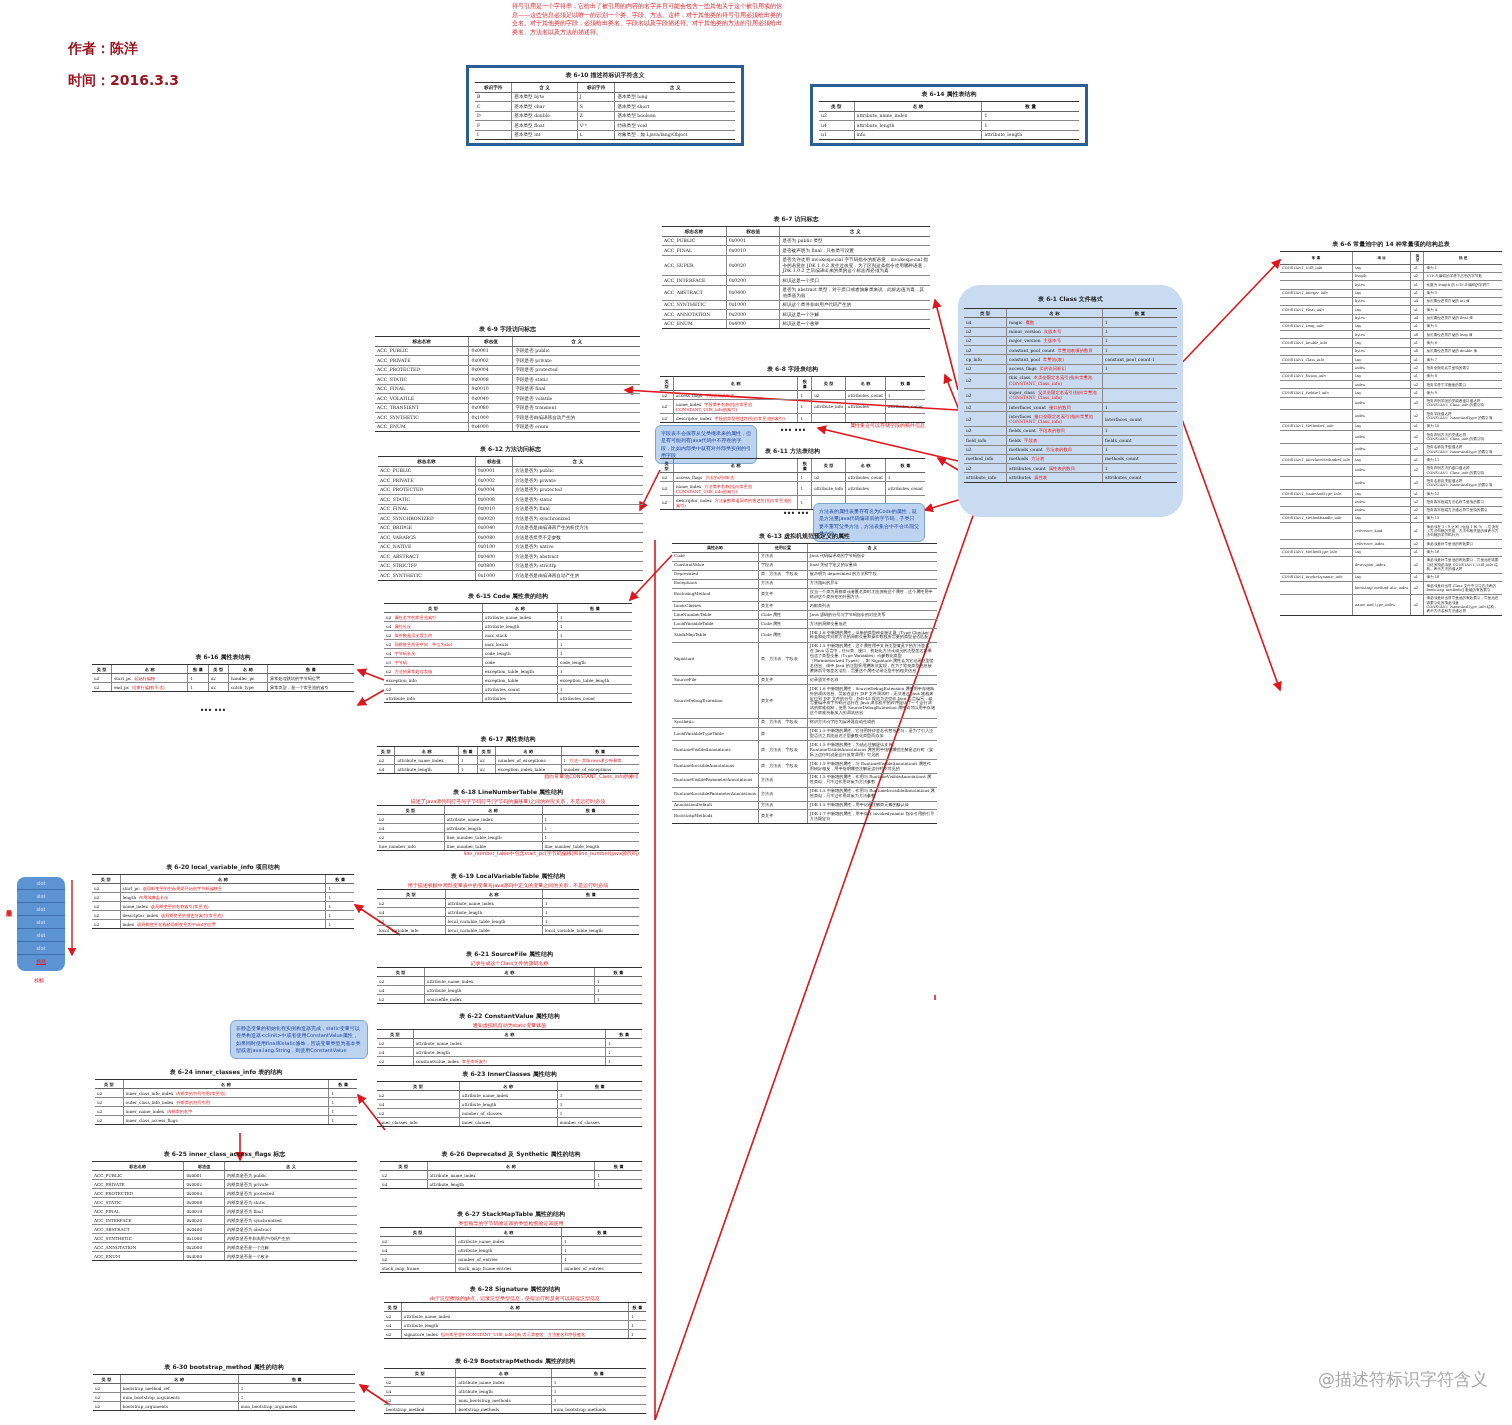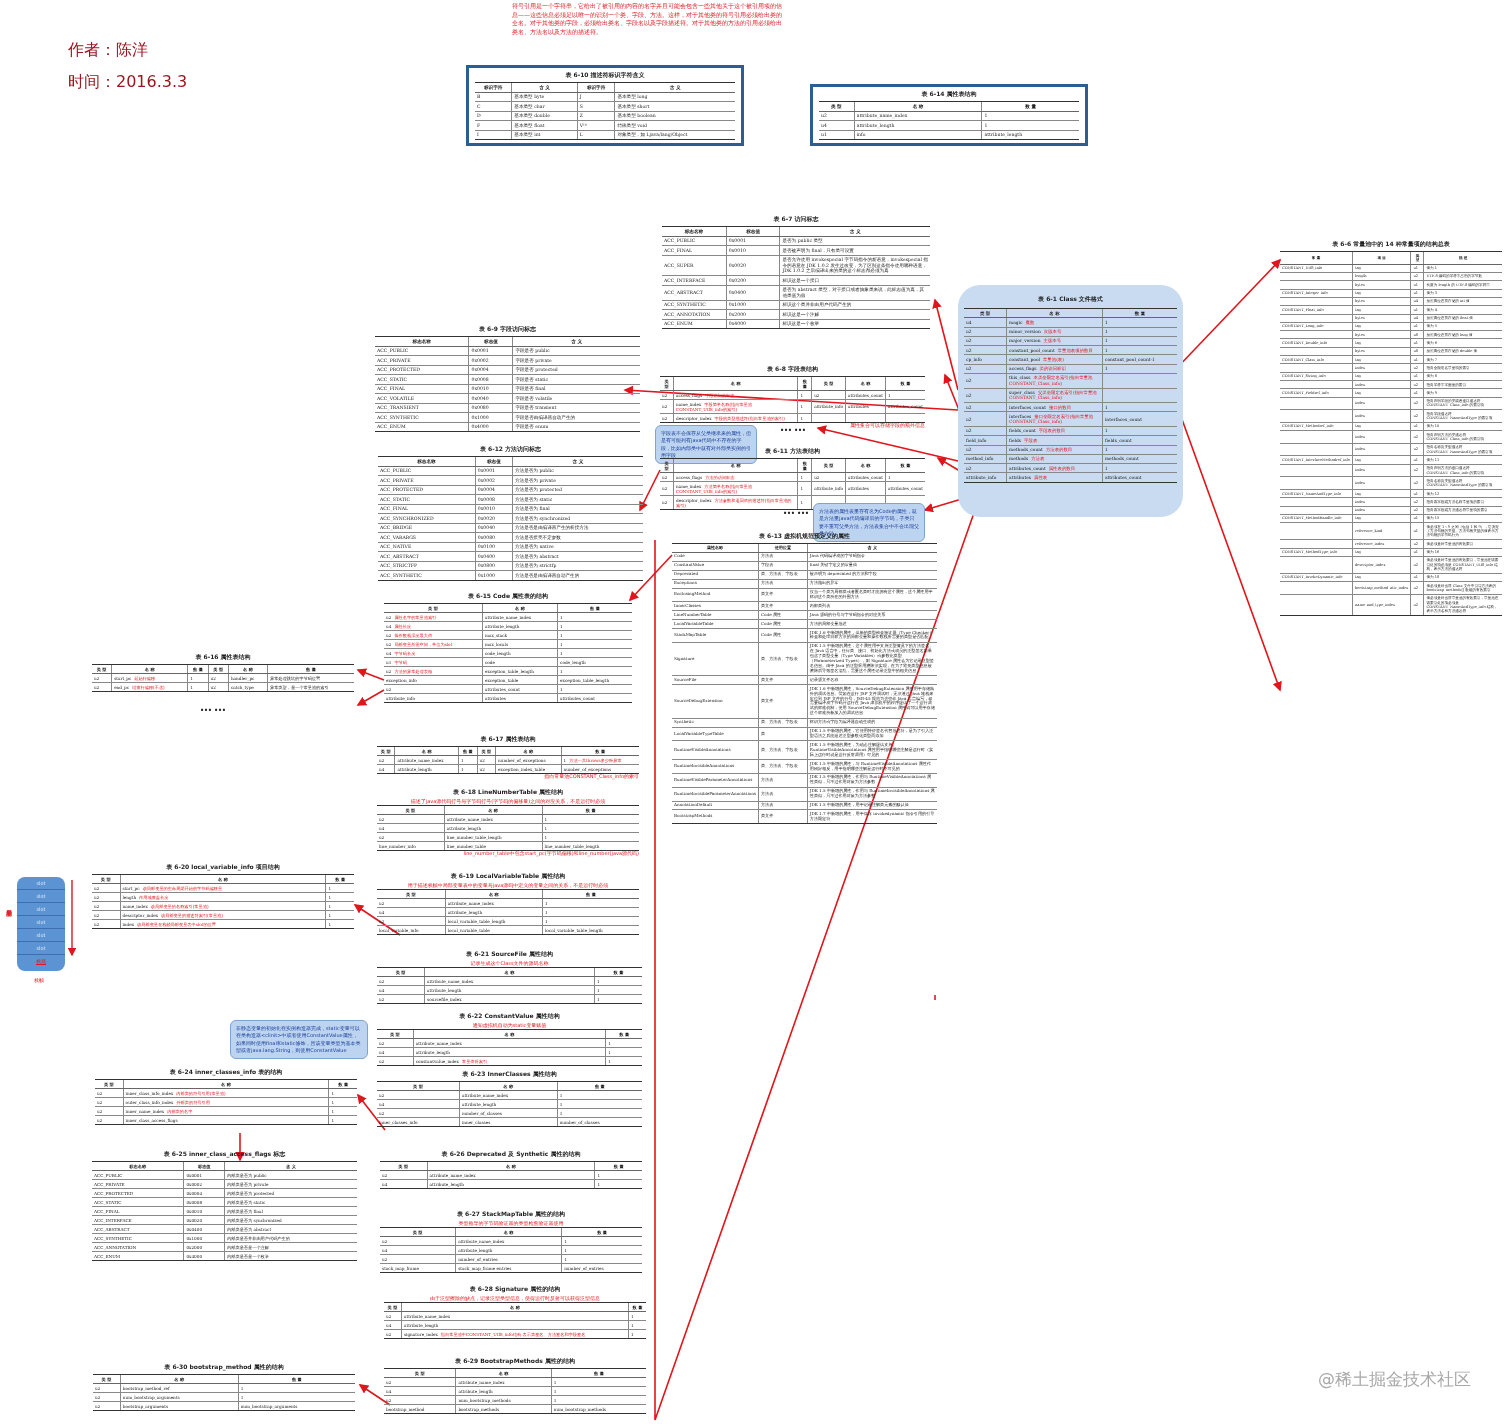"作者：陈洋" .author { font-size: 16px -> 14px; font-weight: normal -> bold }
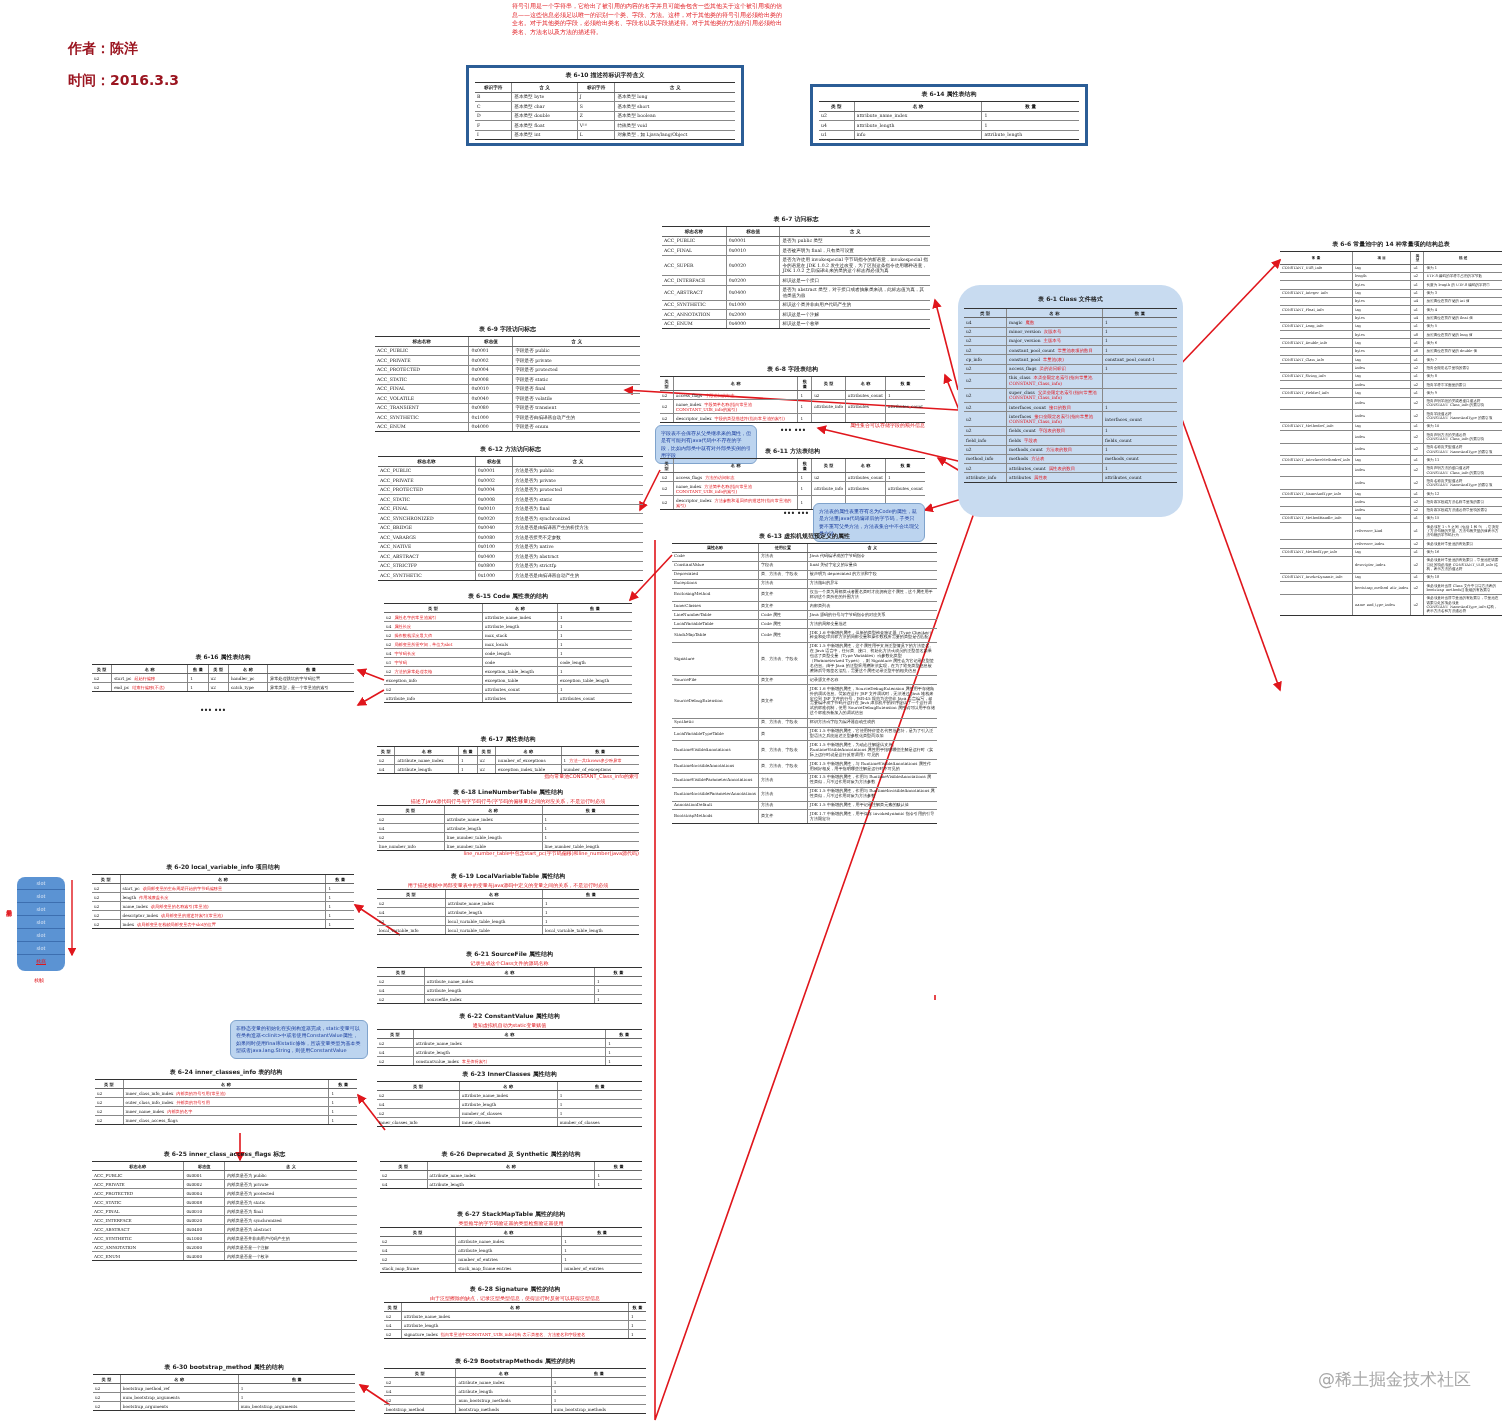"@稀土掘金技术社区" div.watermark { text: @稀土掘金技术社区 -> @描述符标识字符含义 }
